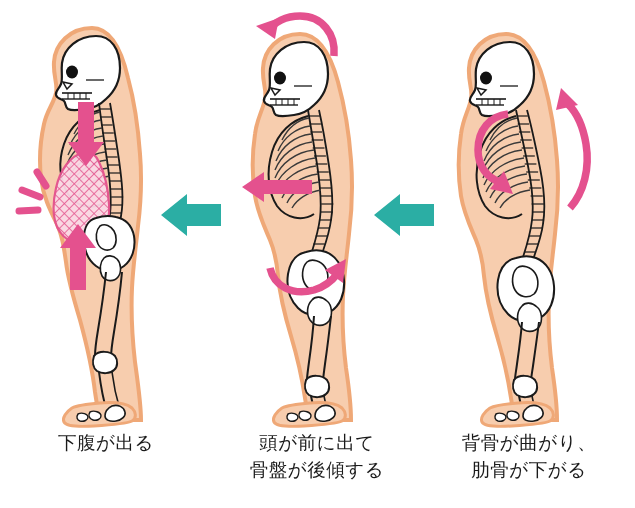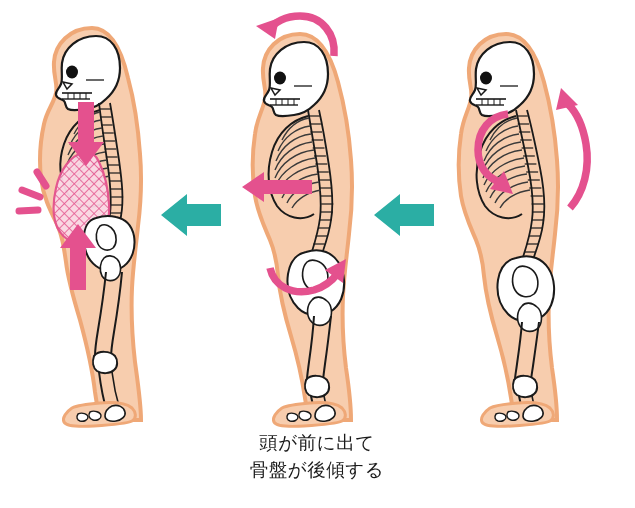"下腹が出る" div.caption { html: none -> <div>下腹が出る</div> }
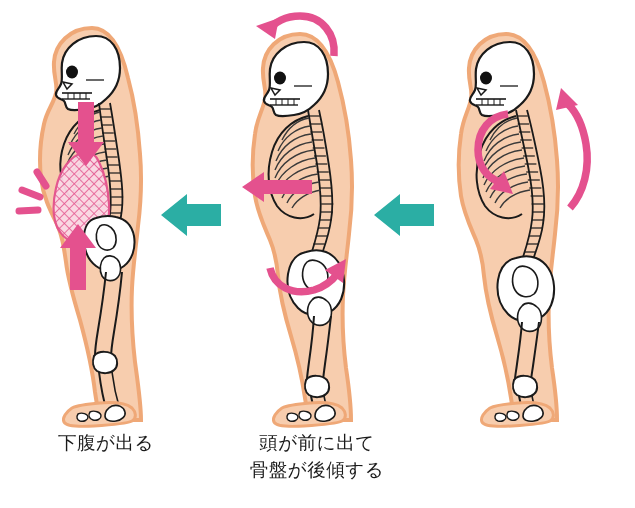"背骨が曲がり、" div.caption { html: none -> <div>背骨が曲がり、 肋骨が下がる</div> }
